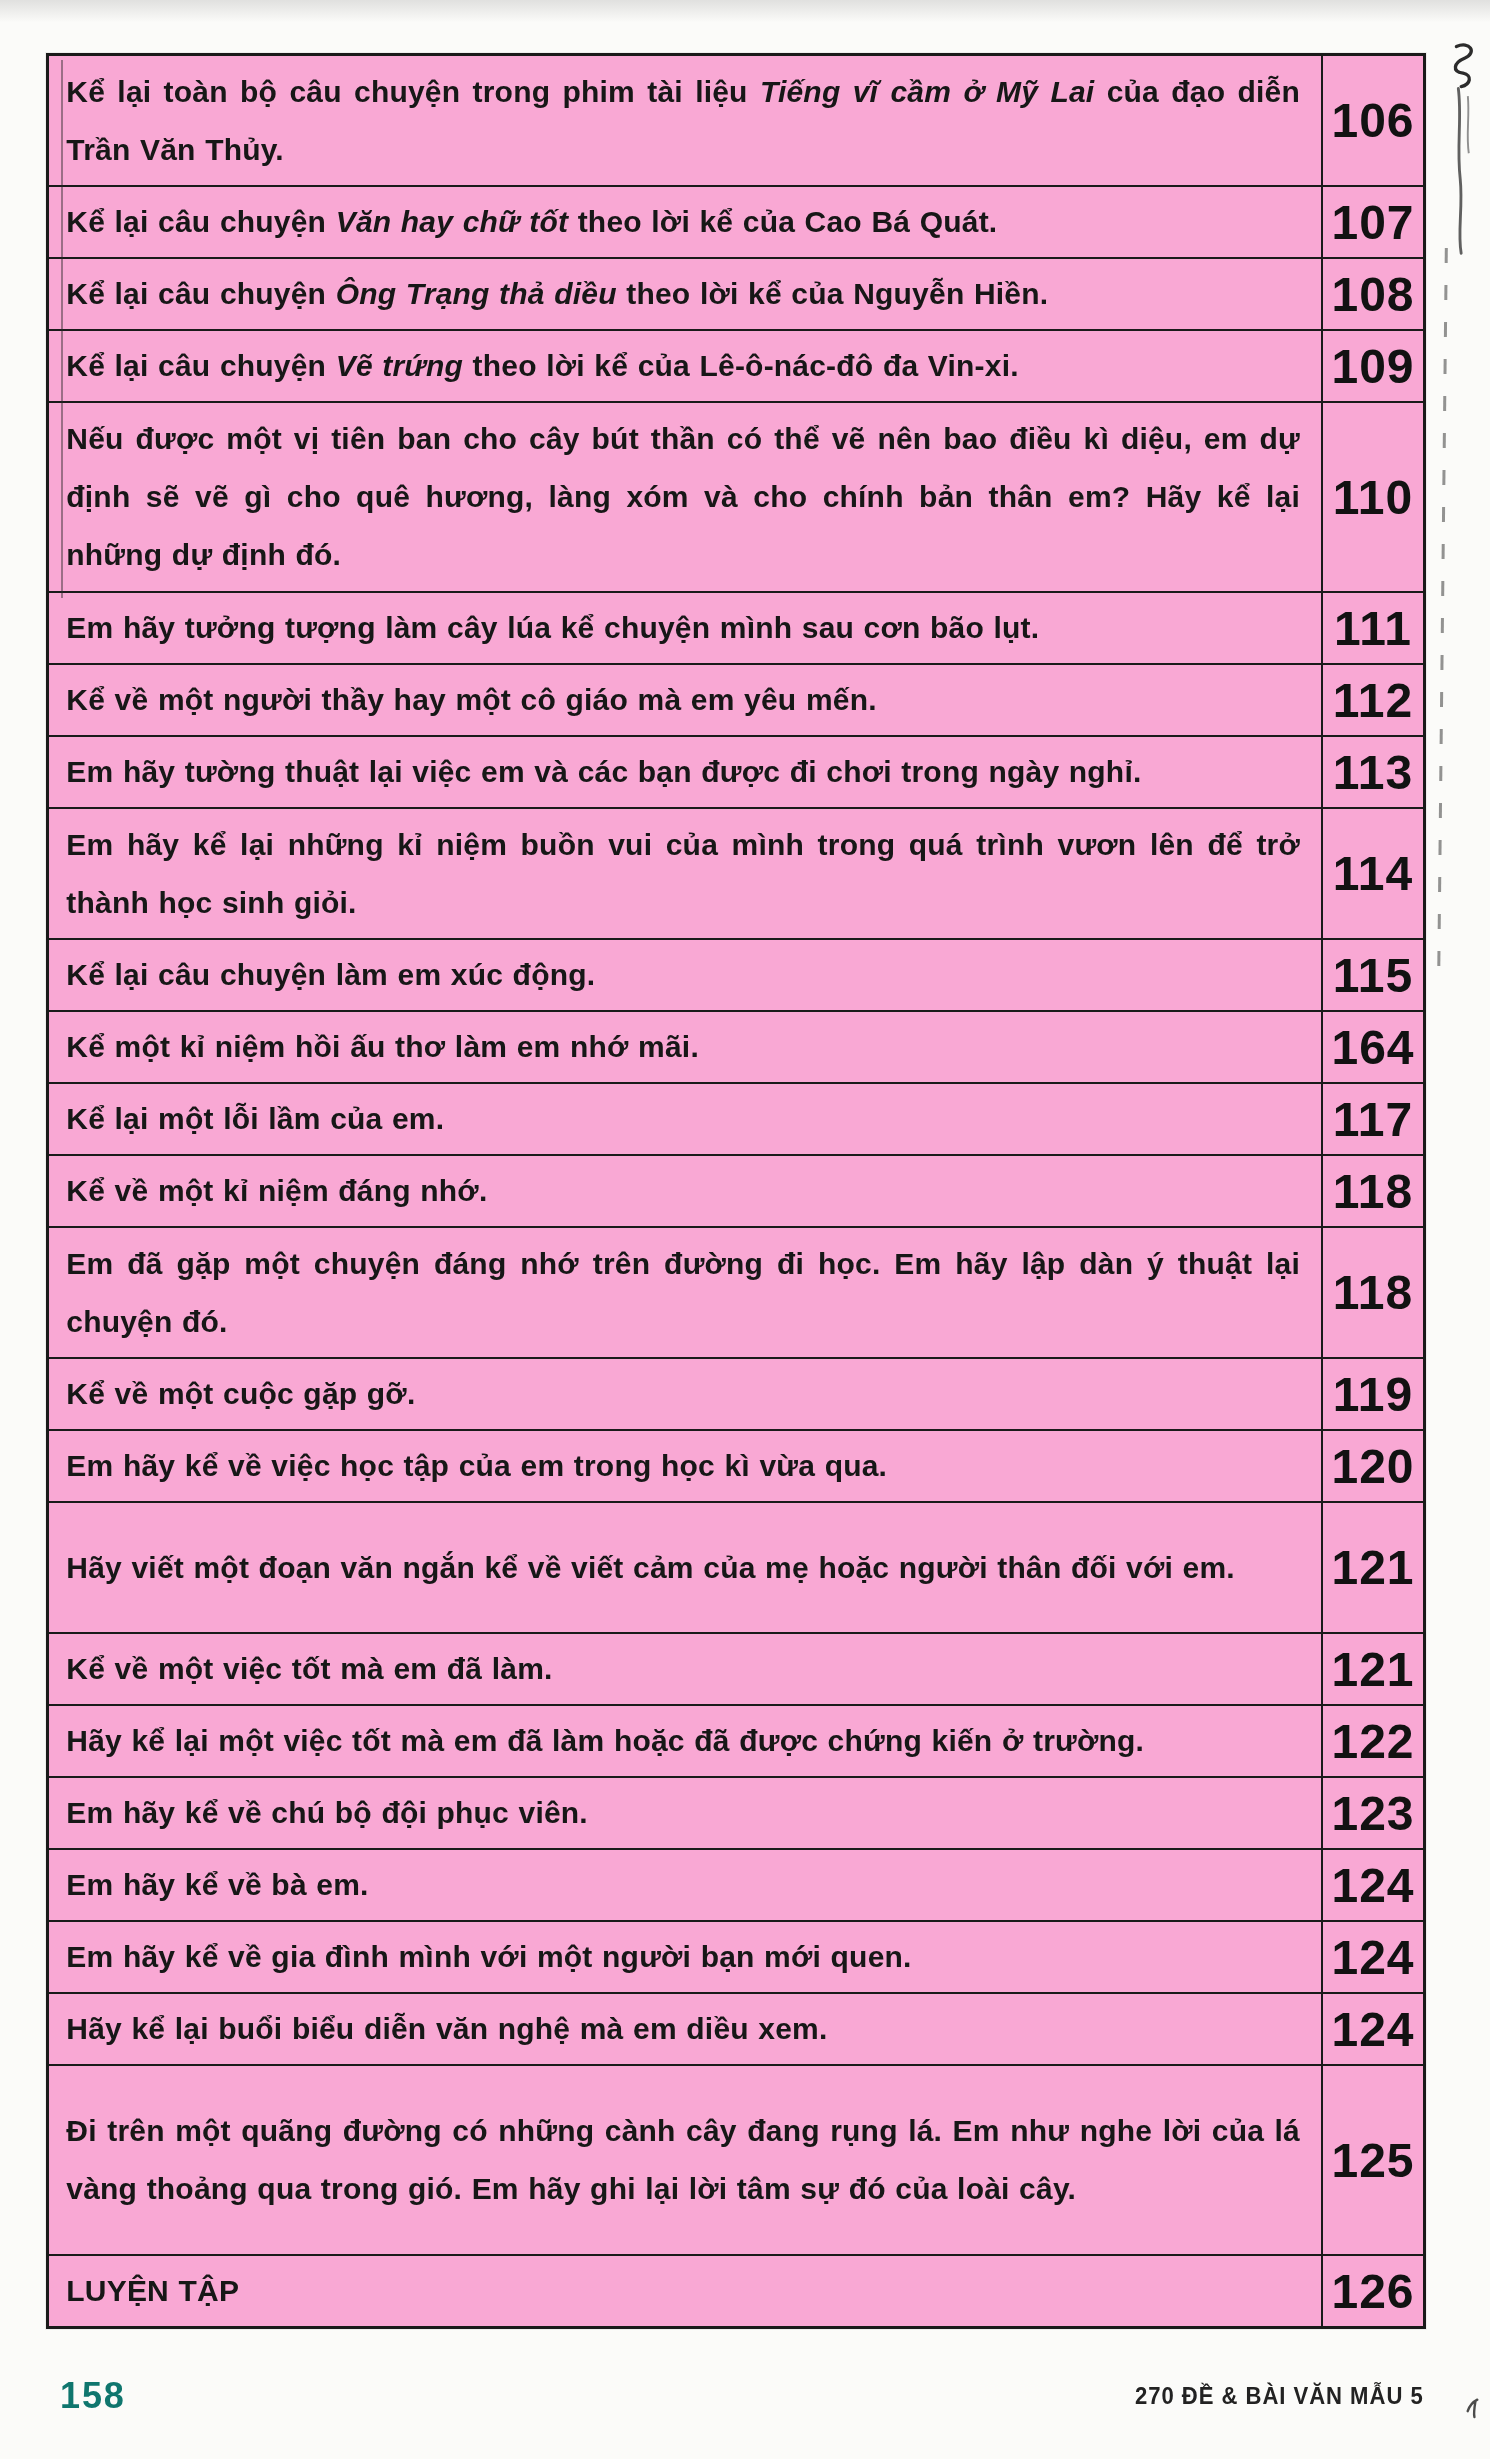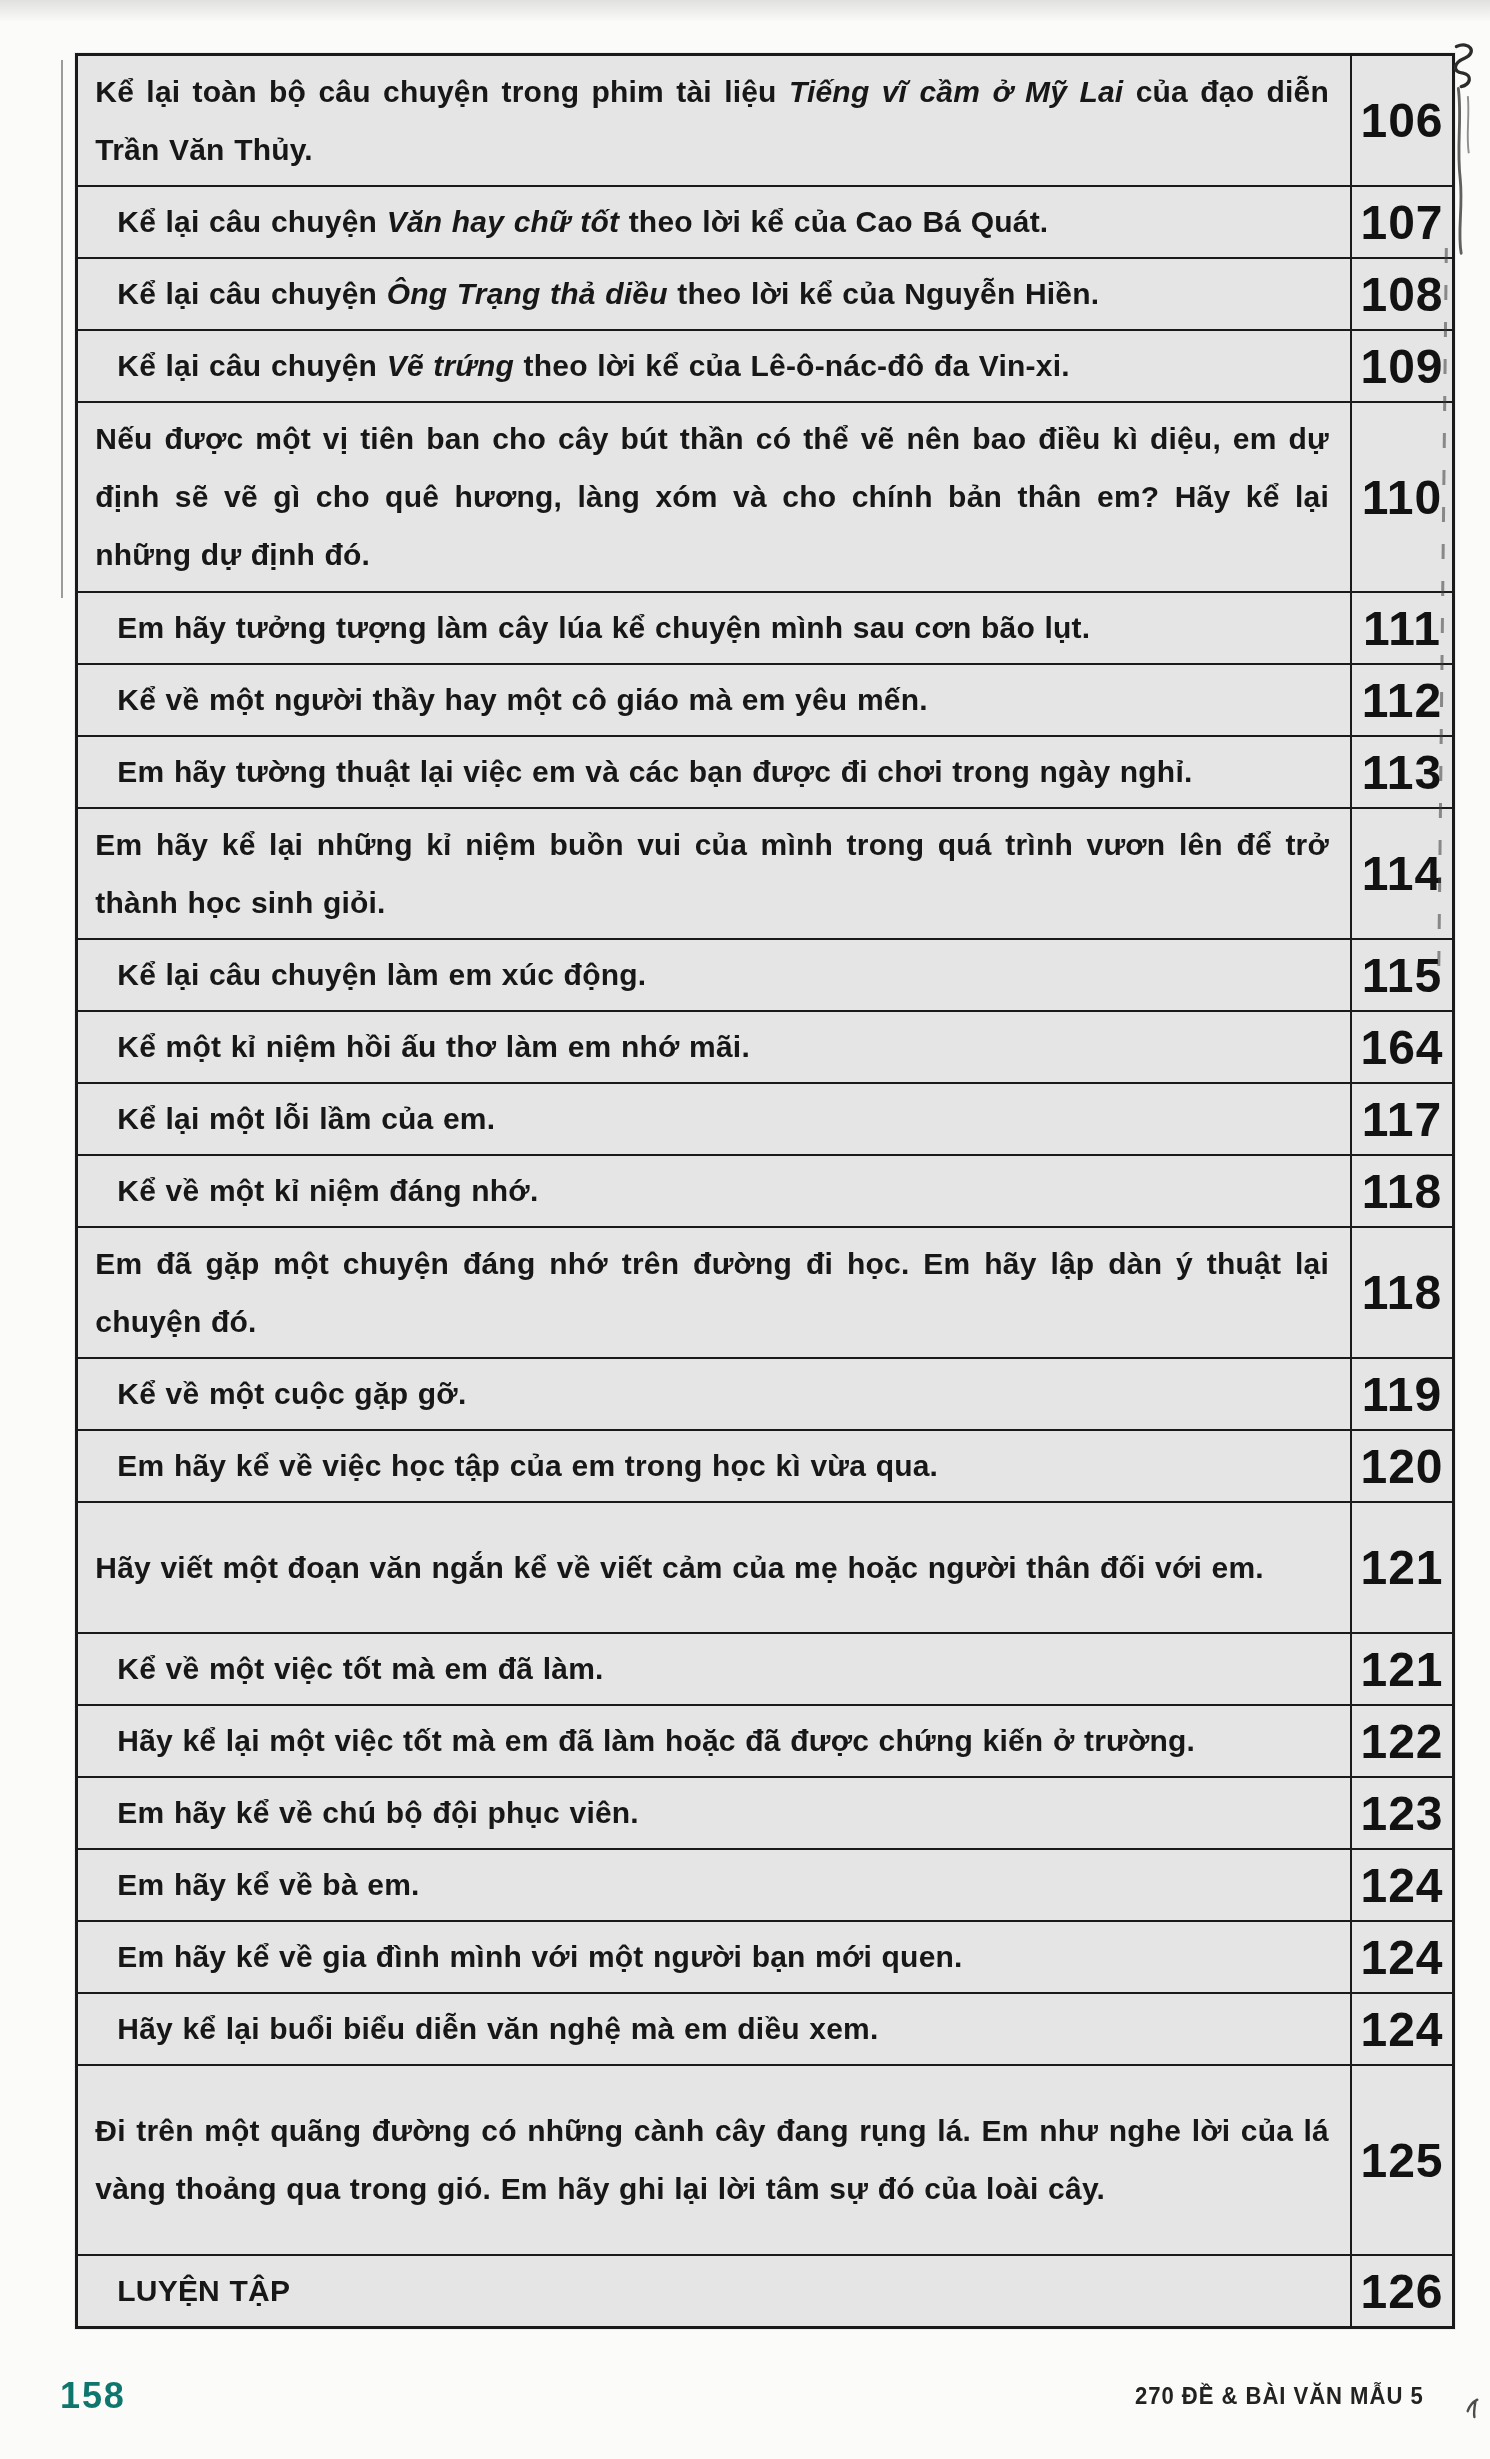"Kể lại toàn bộ câu" .toc-table { background: #e5e5e5 -> #f9a8d4; margin-left: 29px -> none }
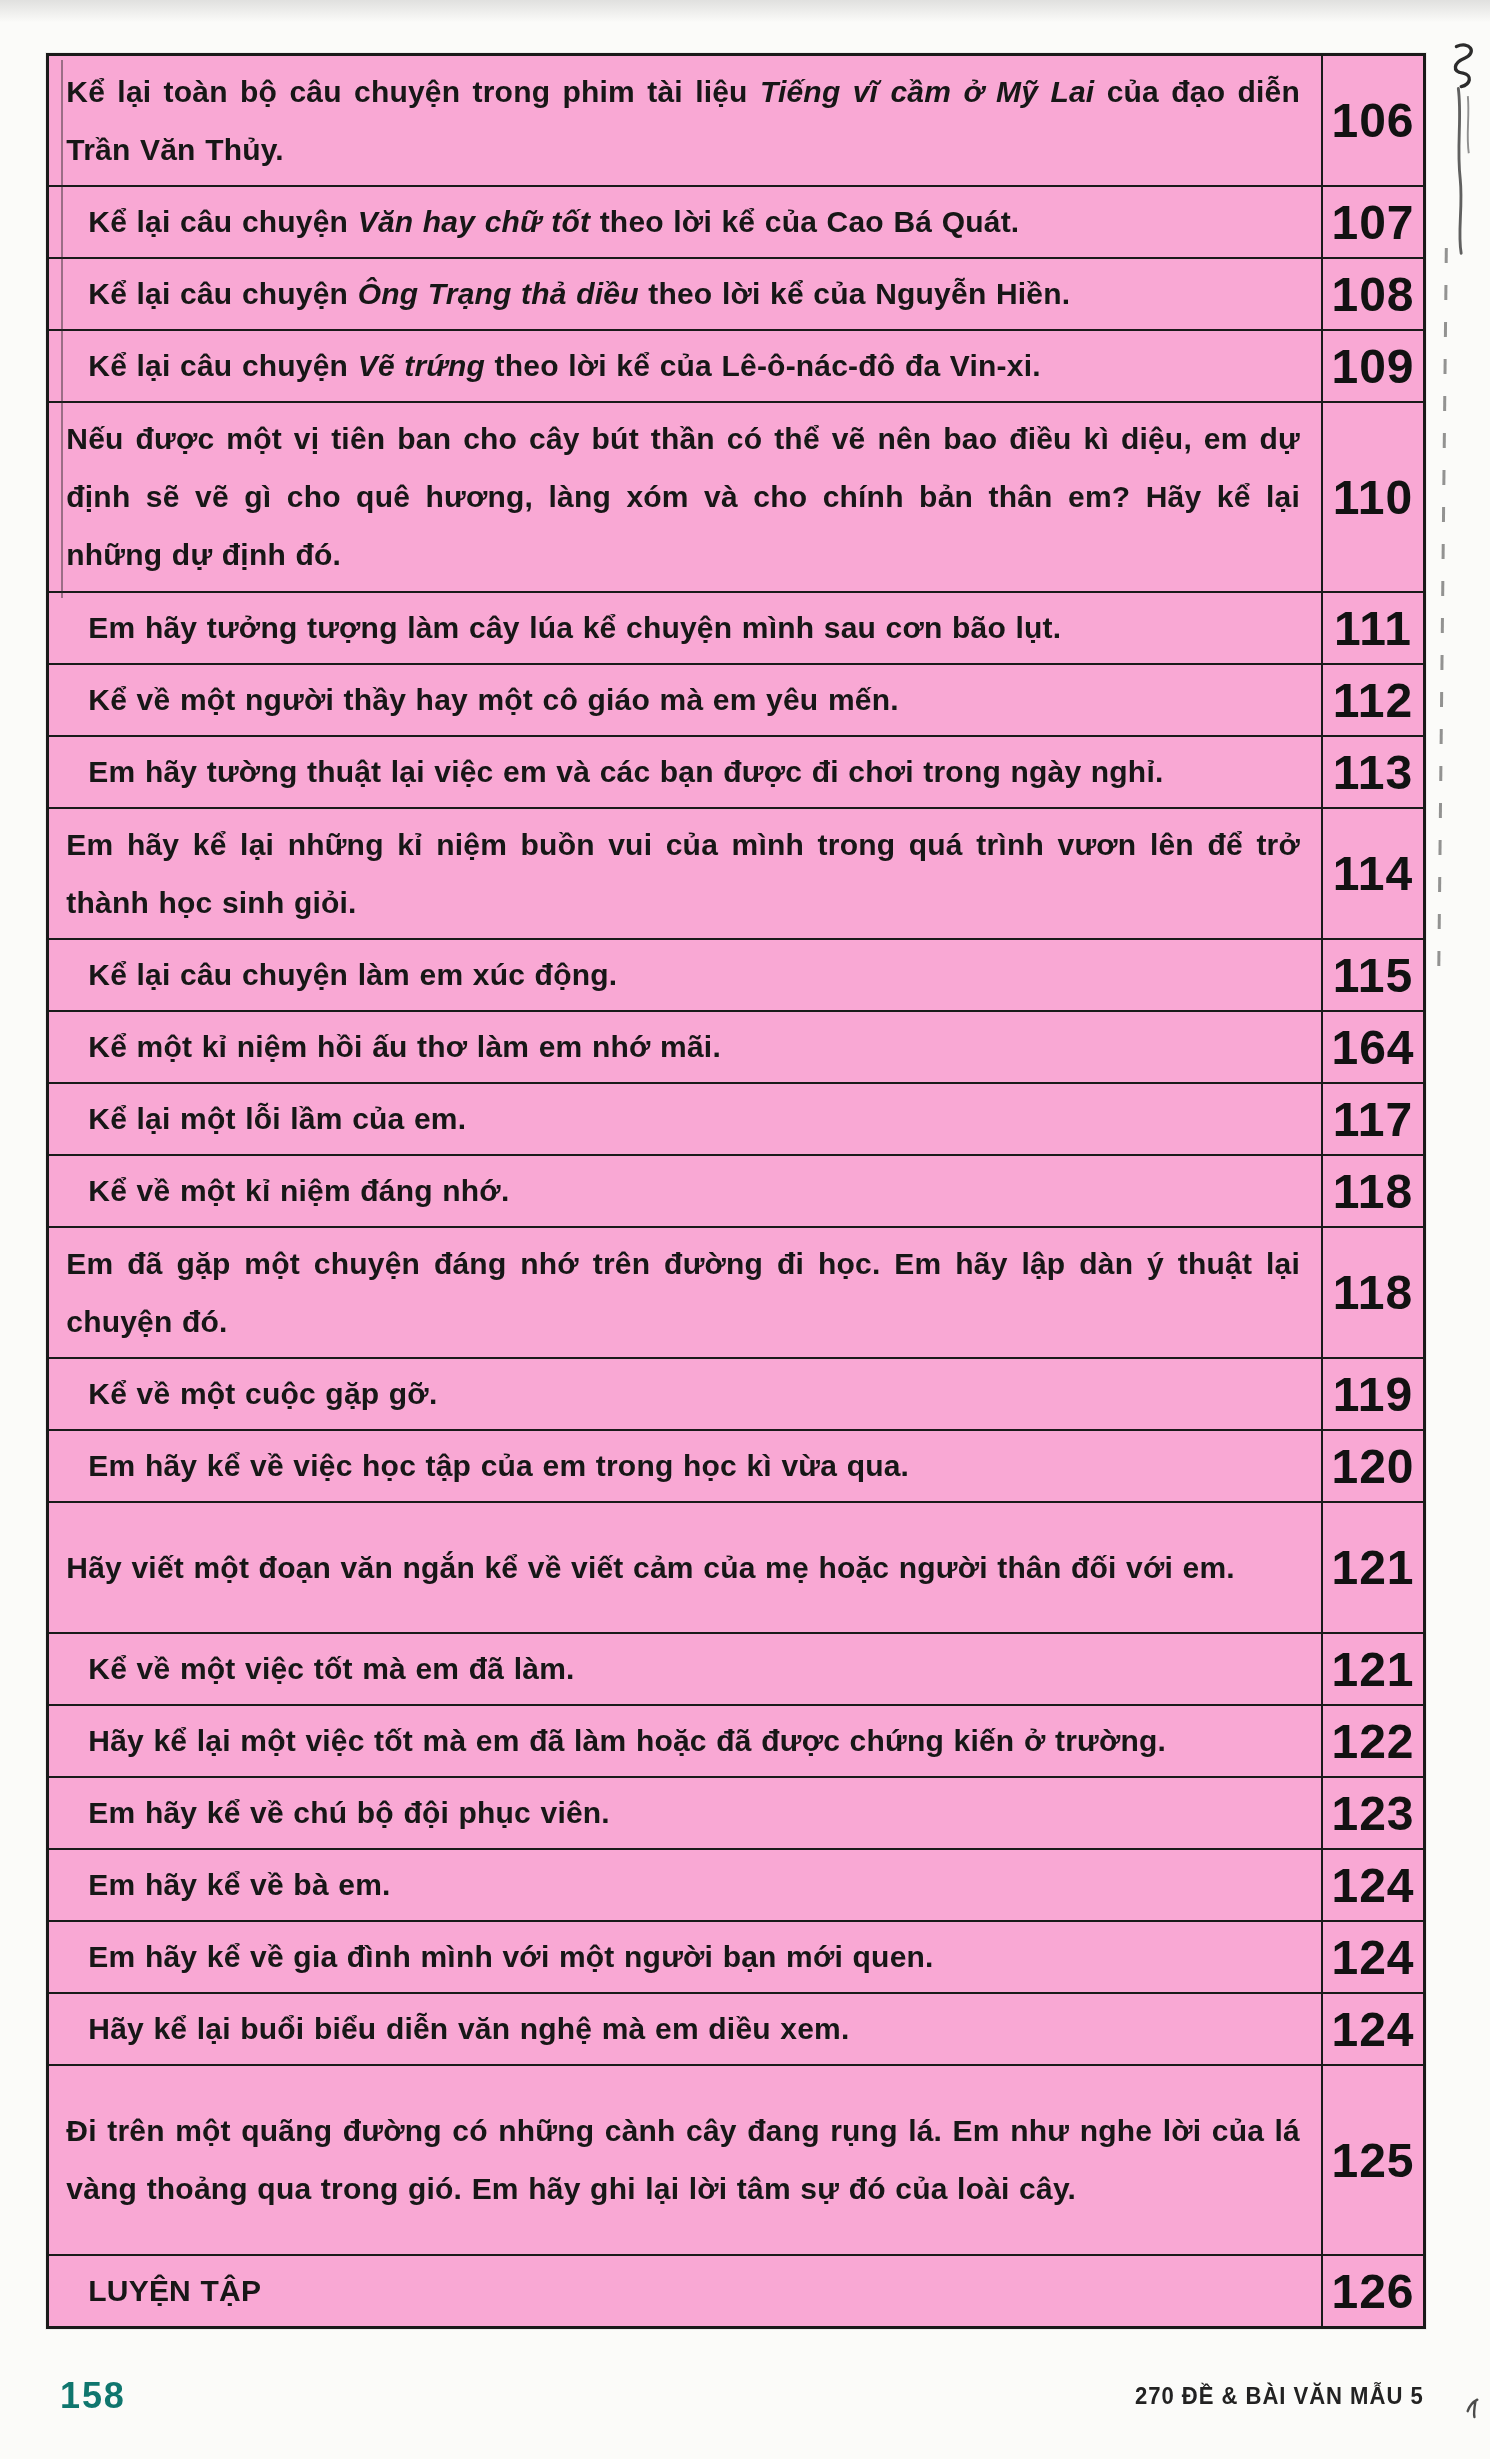"Kể lại câu chuyện Văn" .row.l1 { padding-left: 22px -> none }
